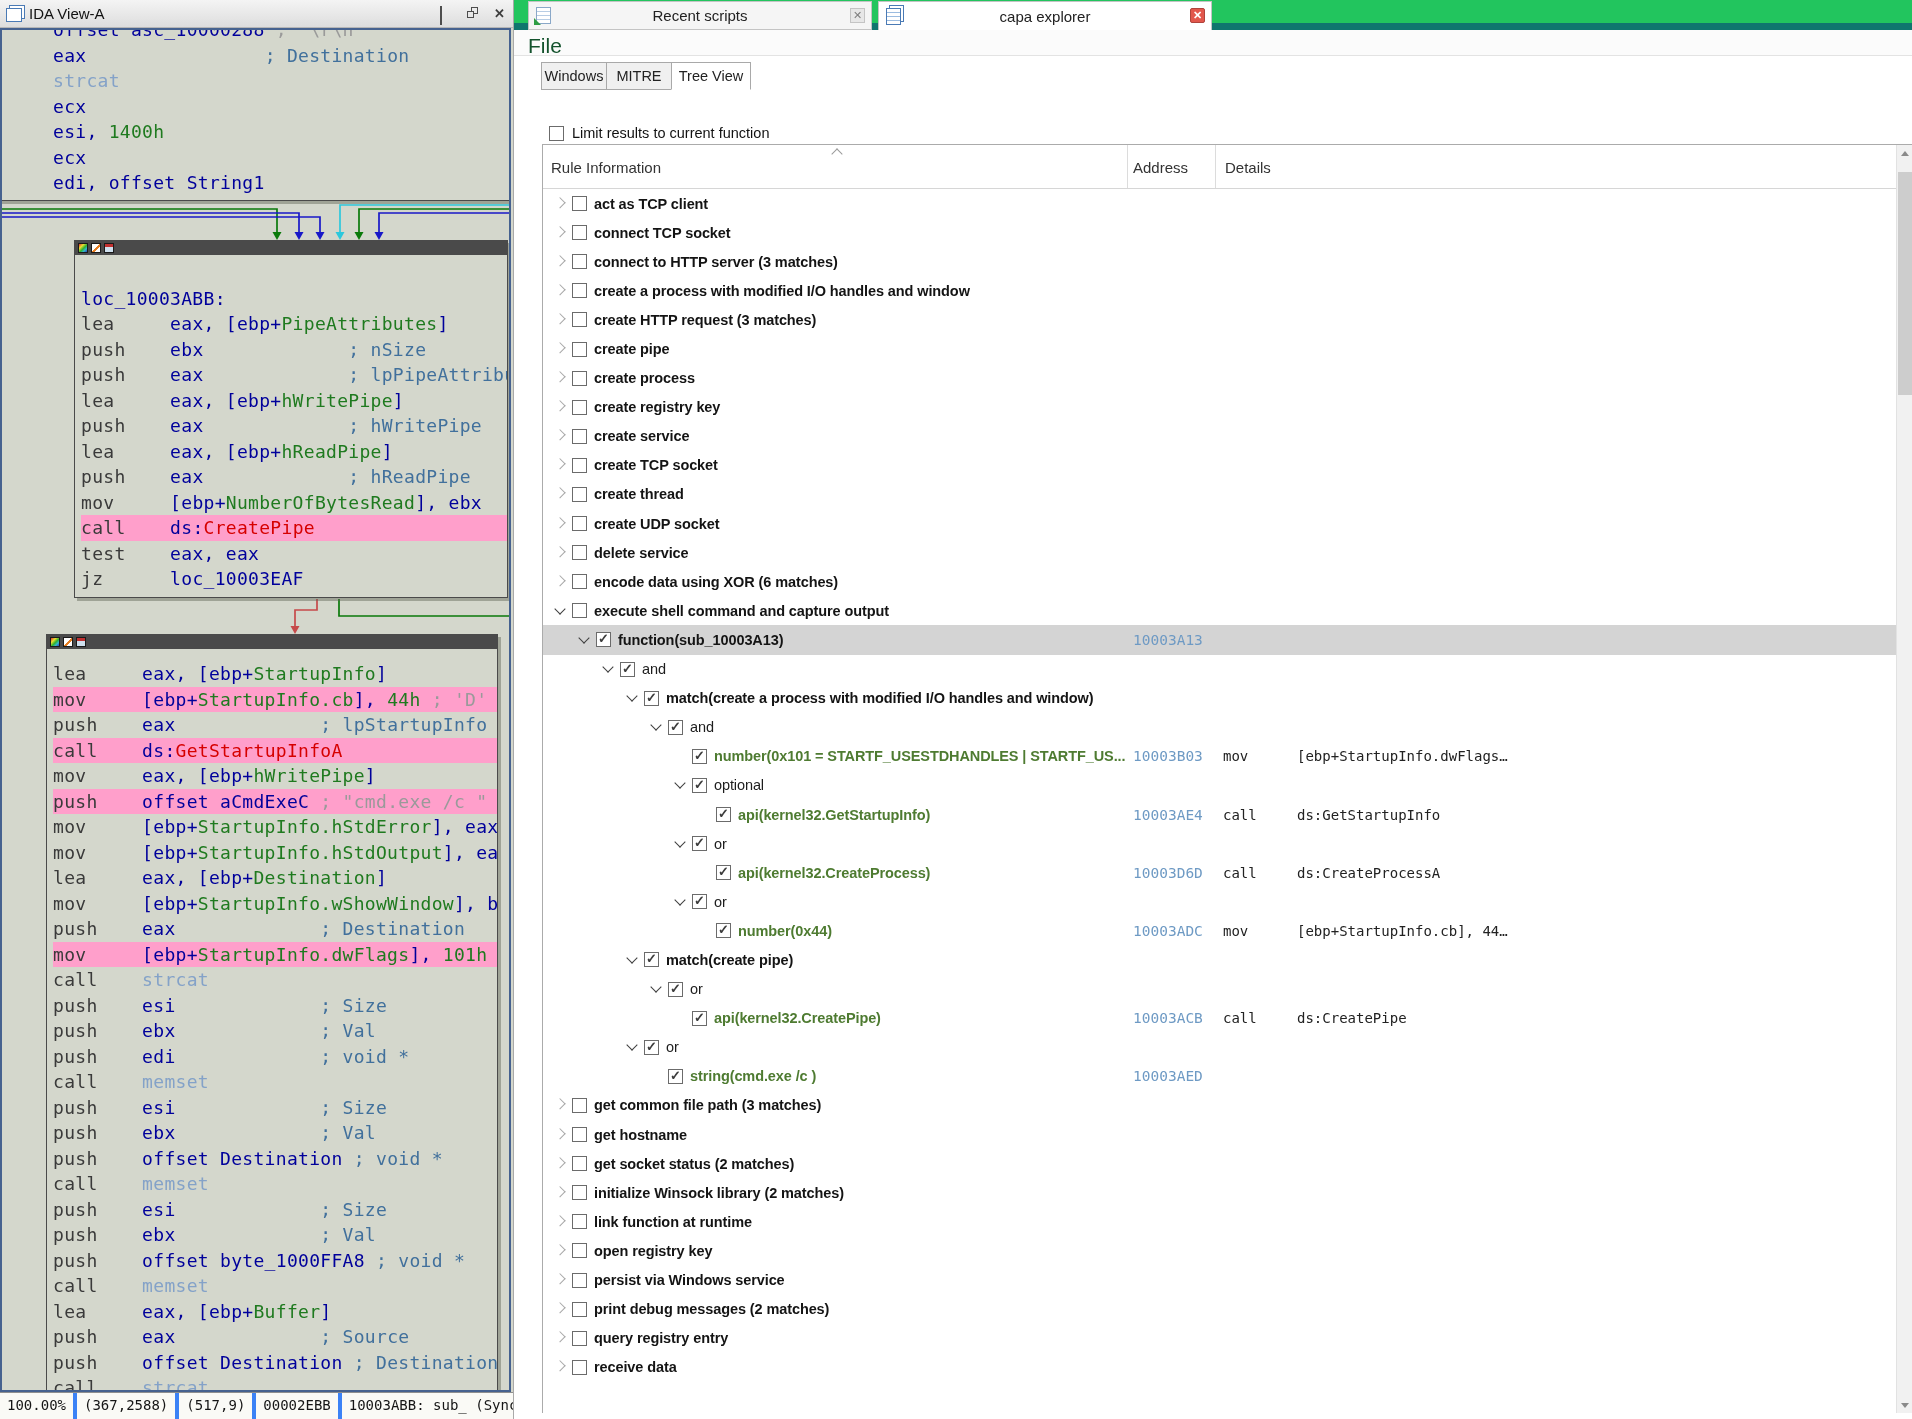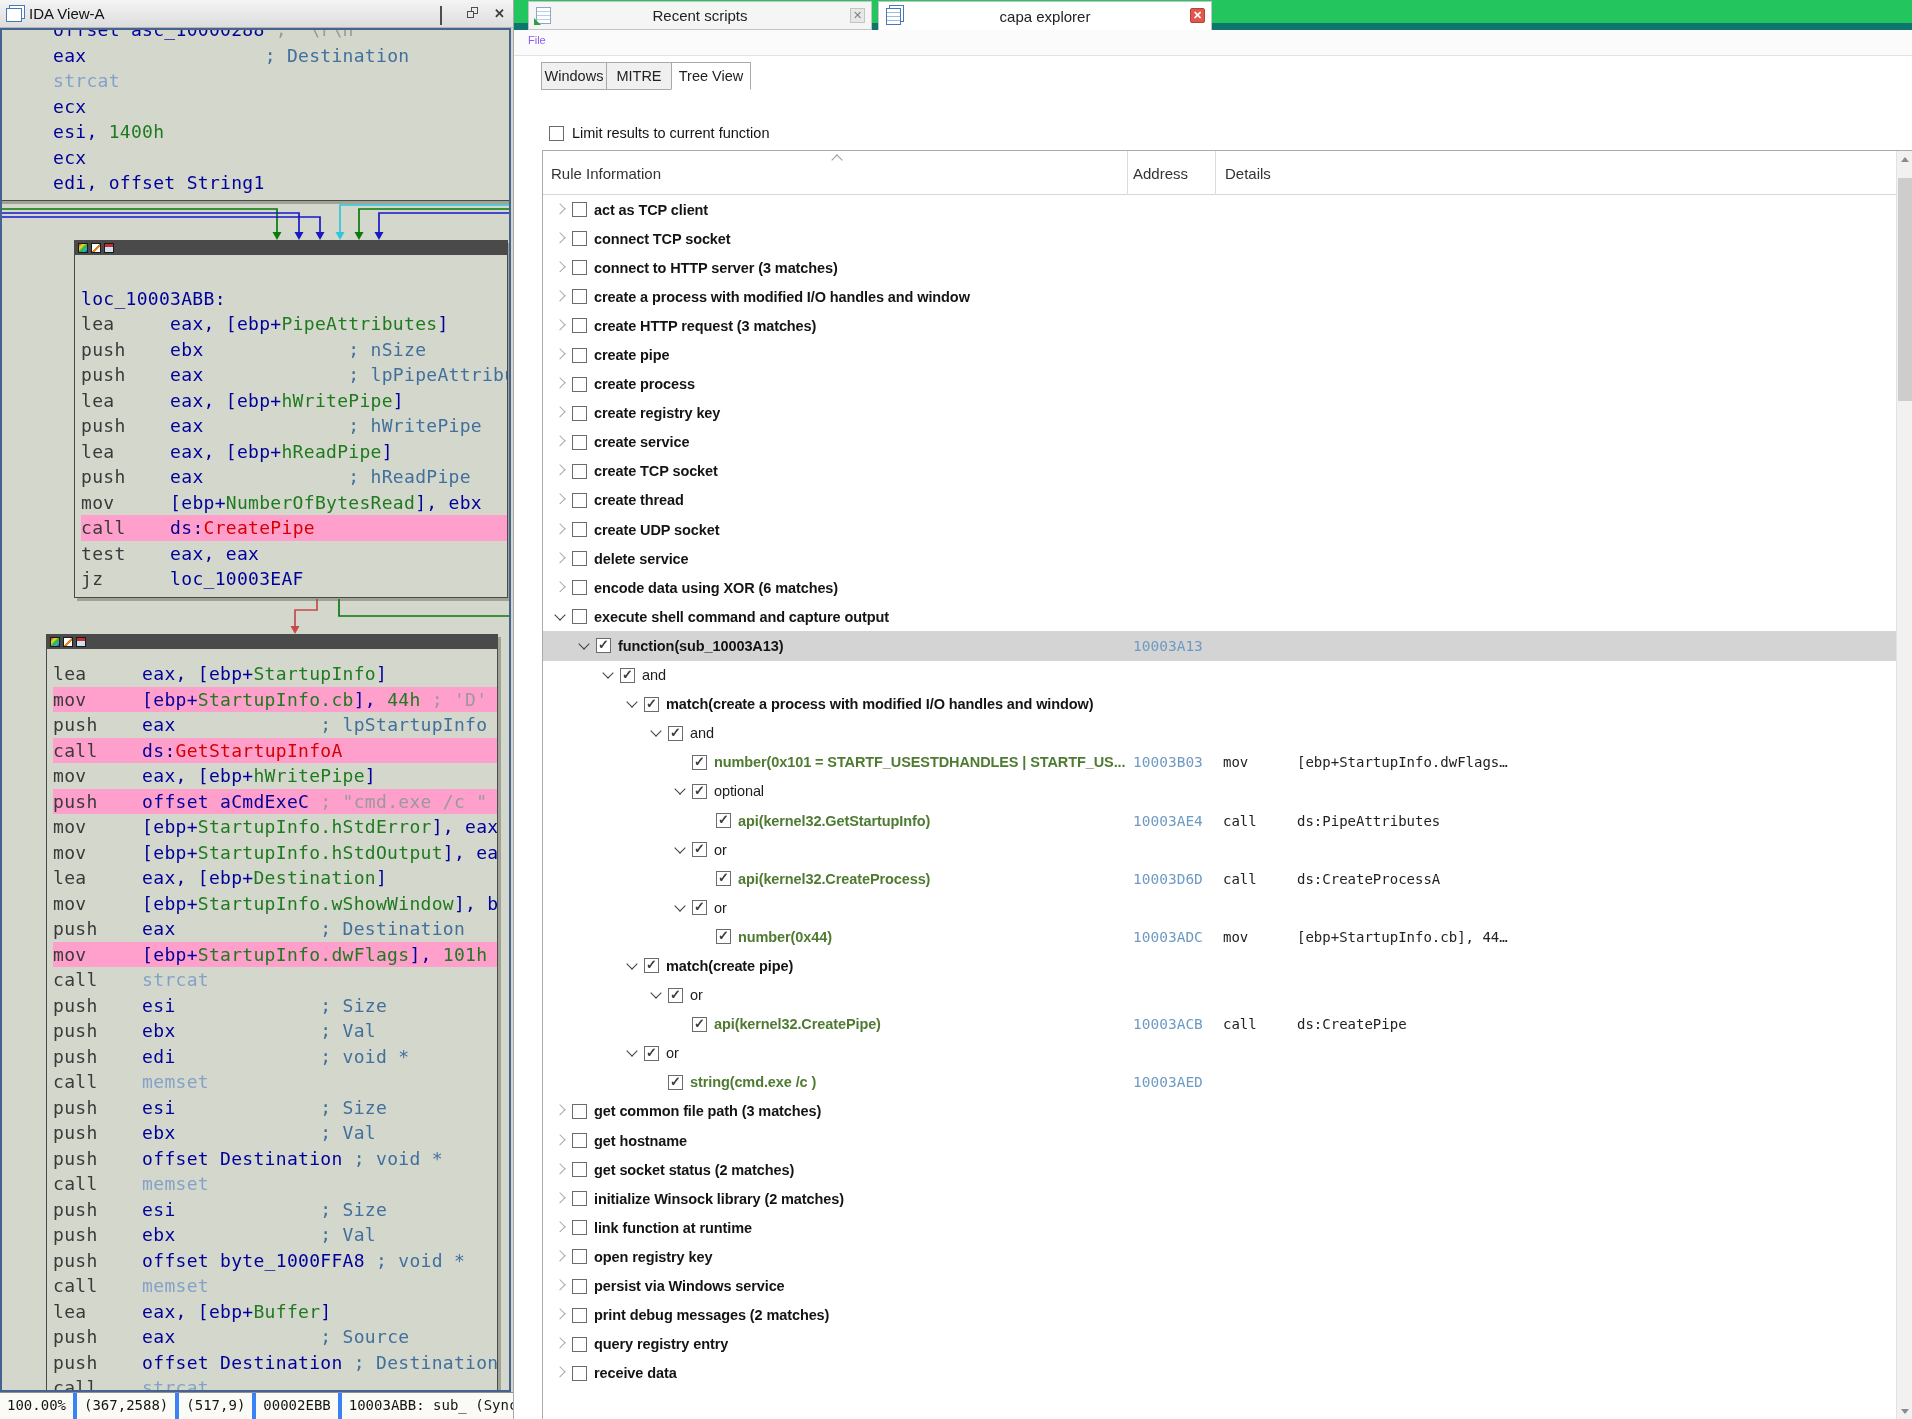"File" #menu-file { color: #8b5cf6 -> #14532d; font-size: 11px -> 21px }
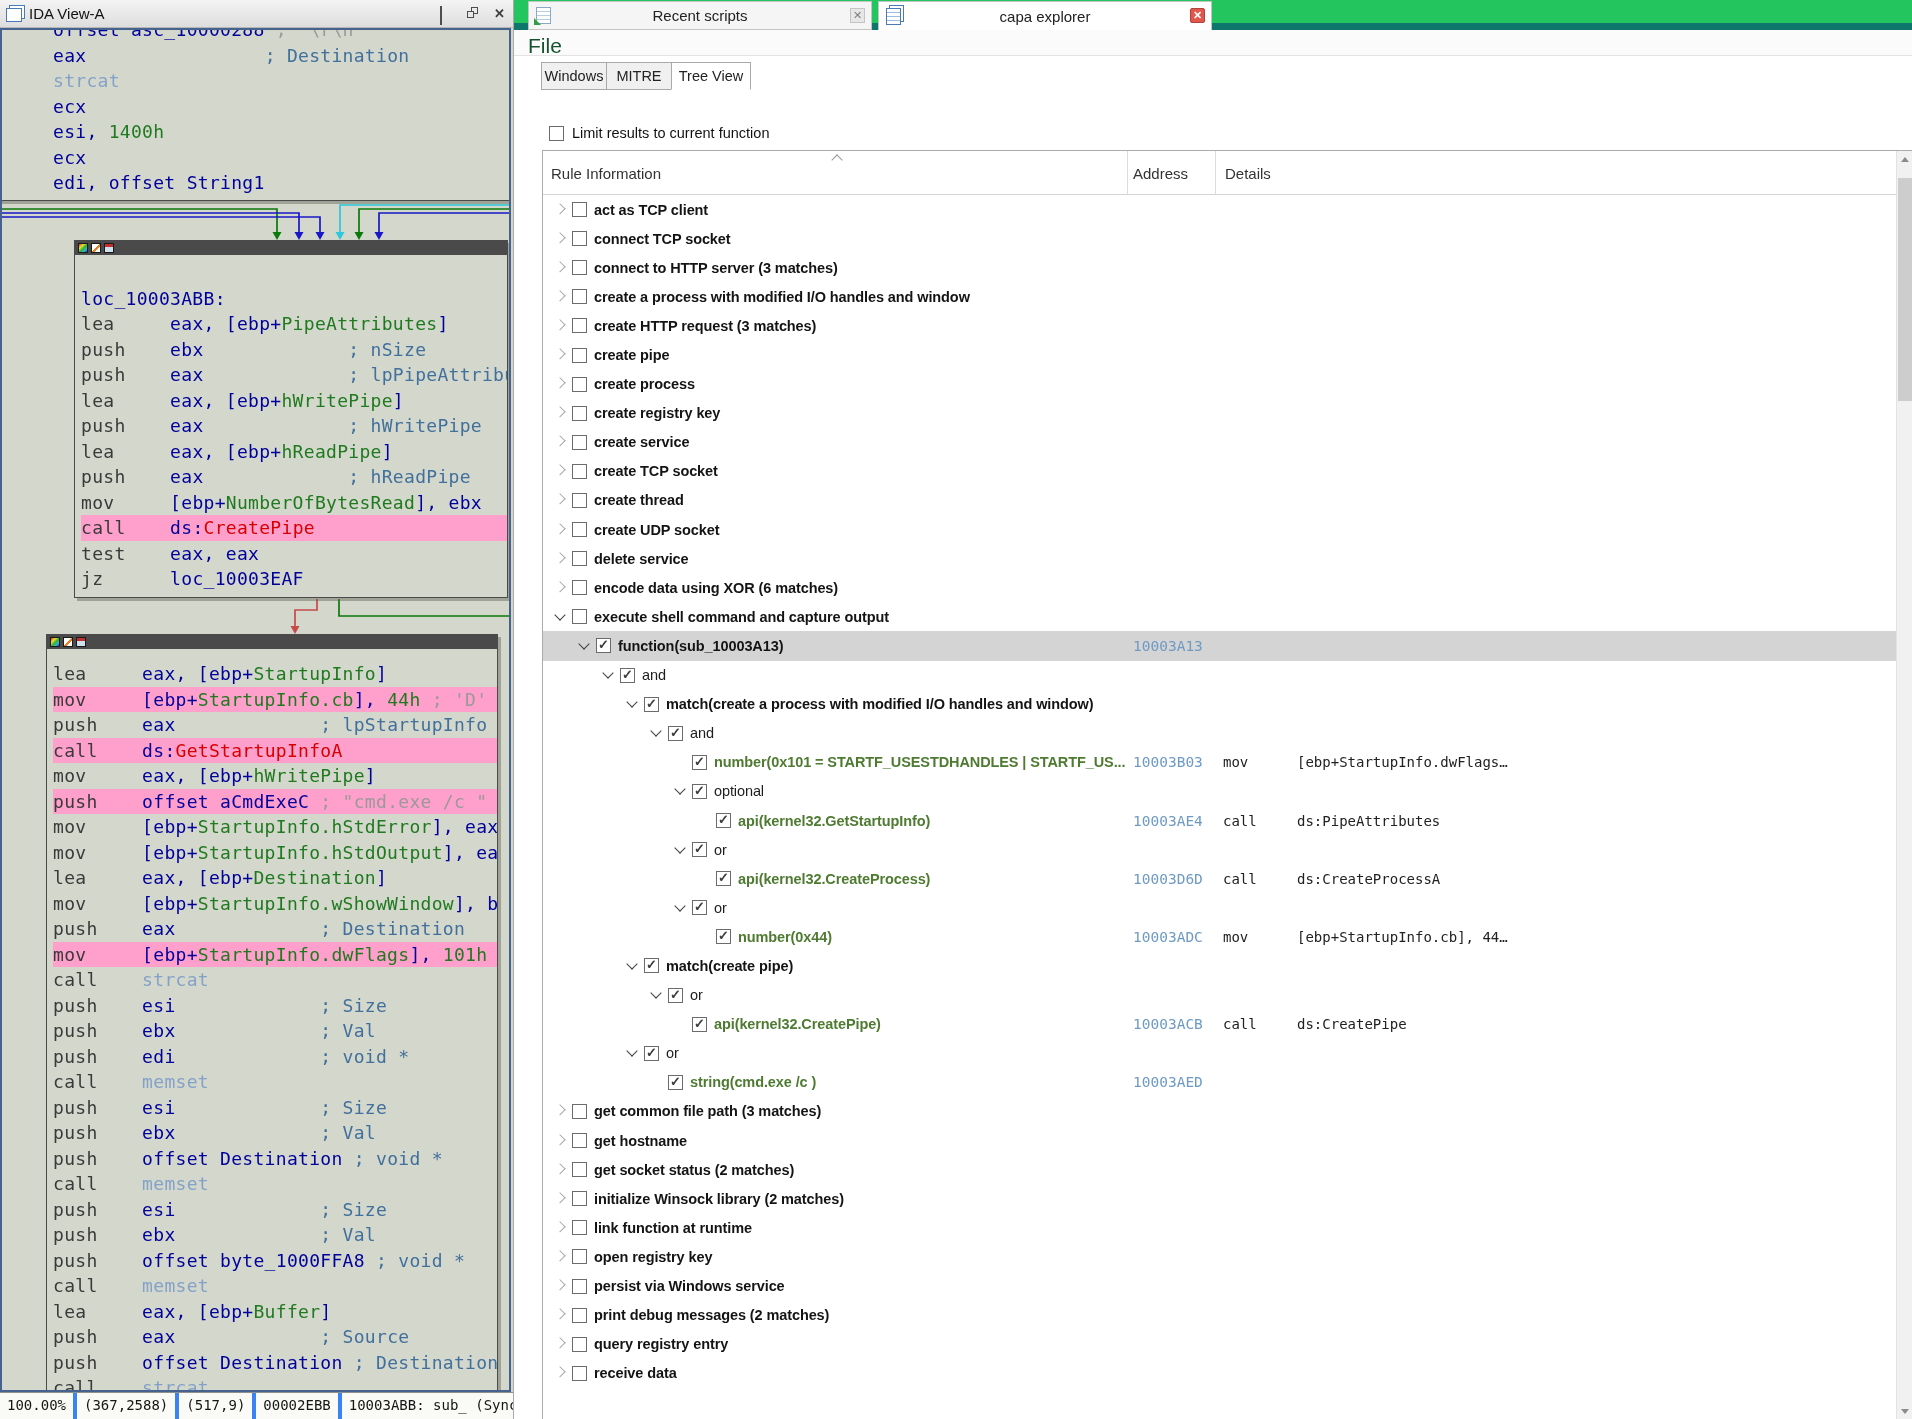"Rule Information" #tree { top: 150px -> 144px }
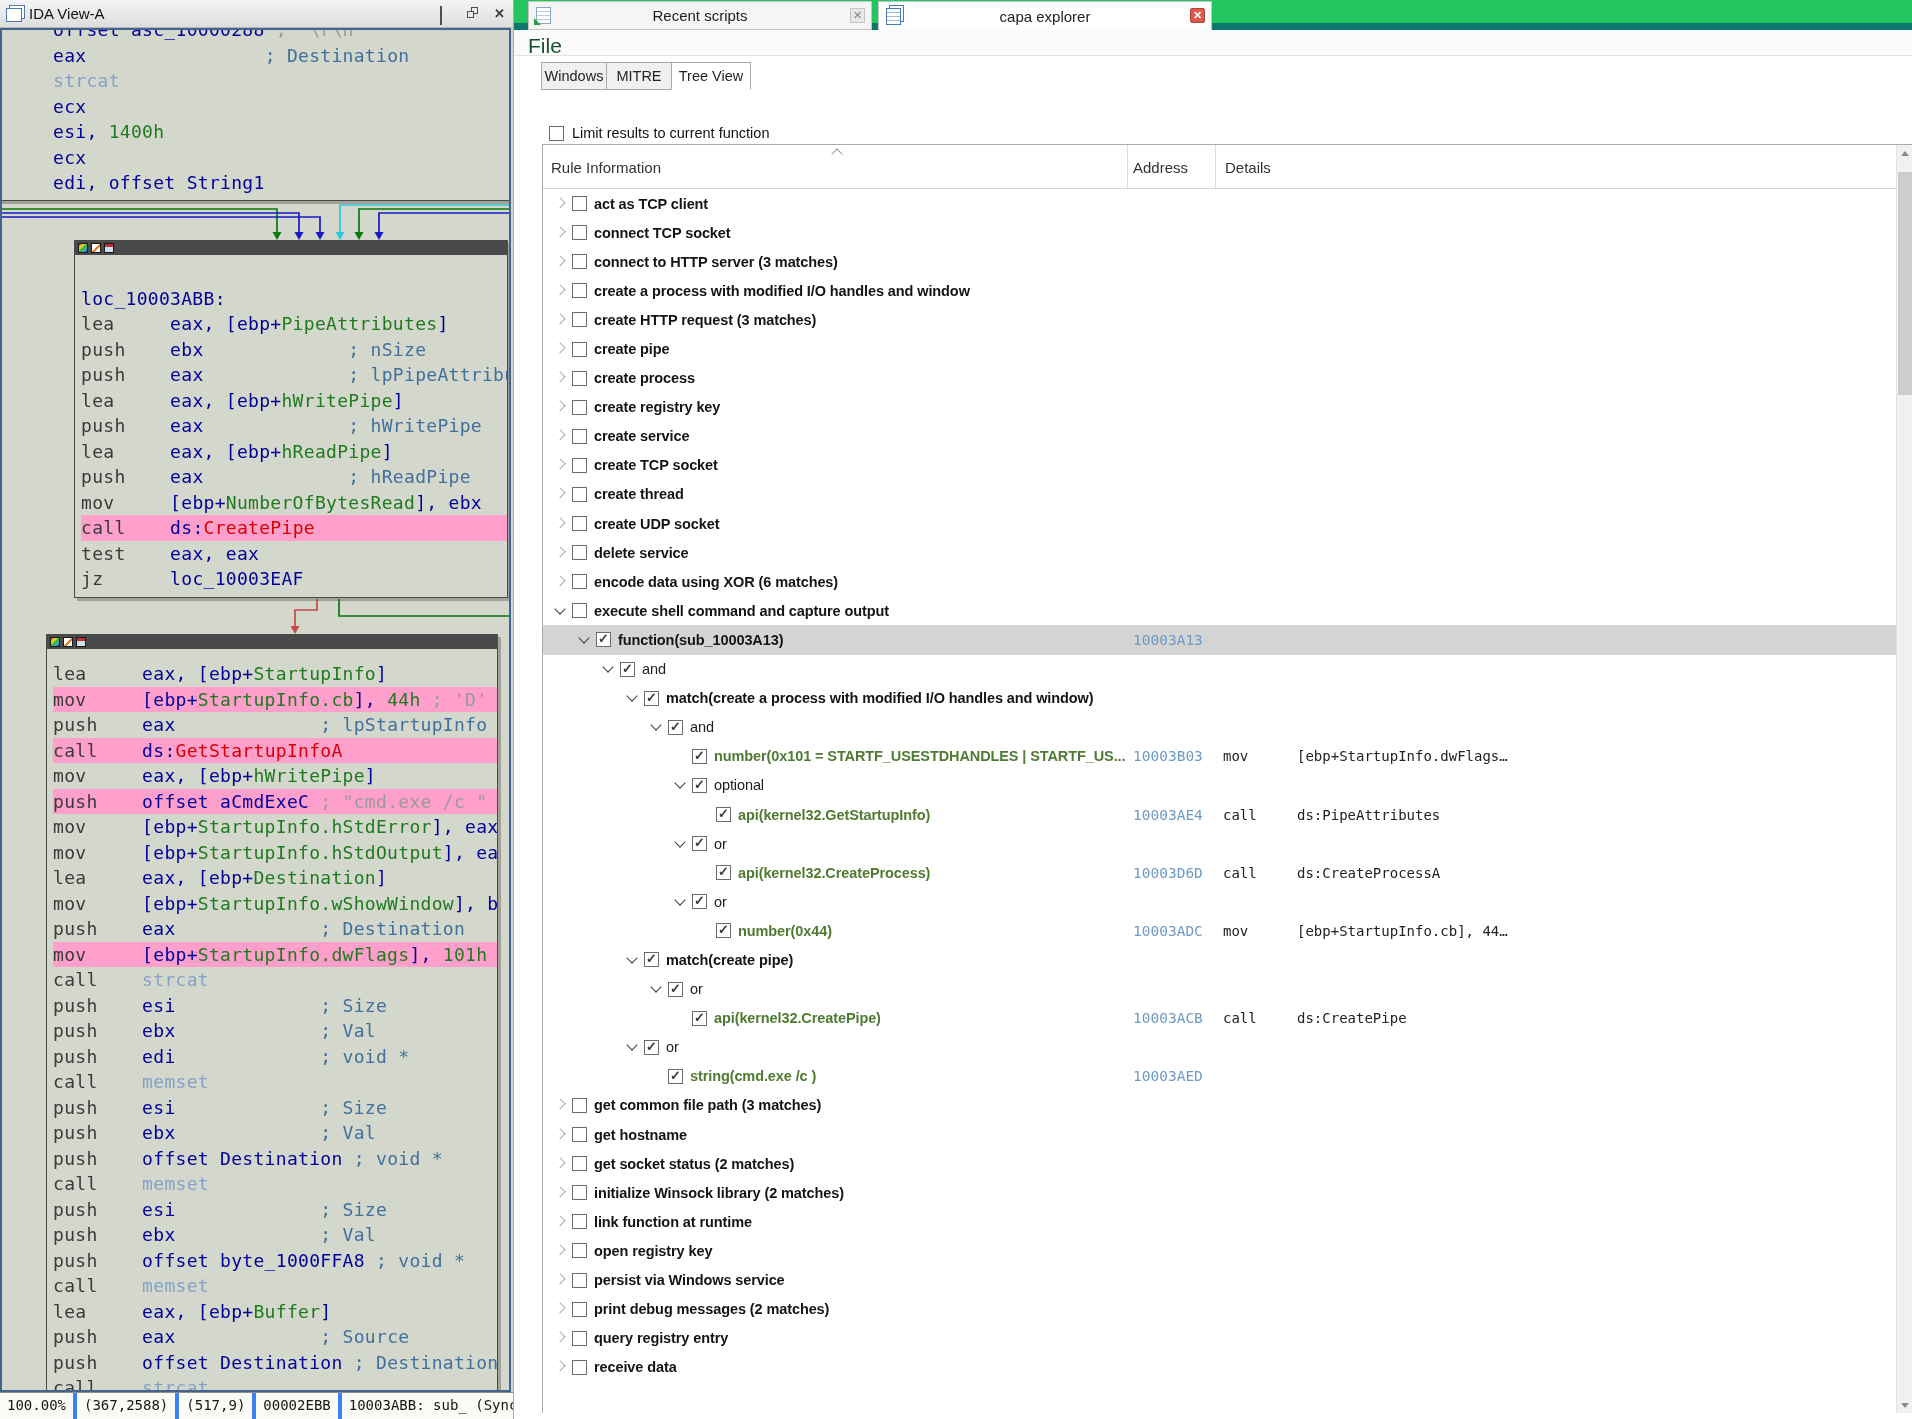"ds:PipeAttributes" span.topr { text: ds:PipeAttributes -> ds:GetStartupInfo }
